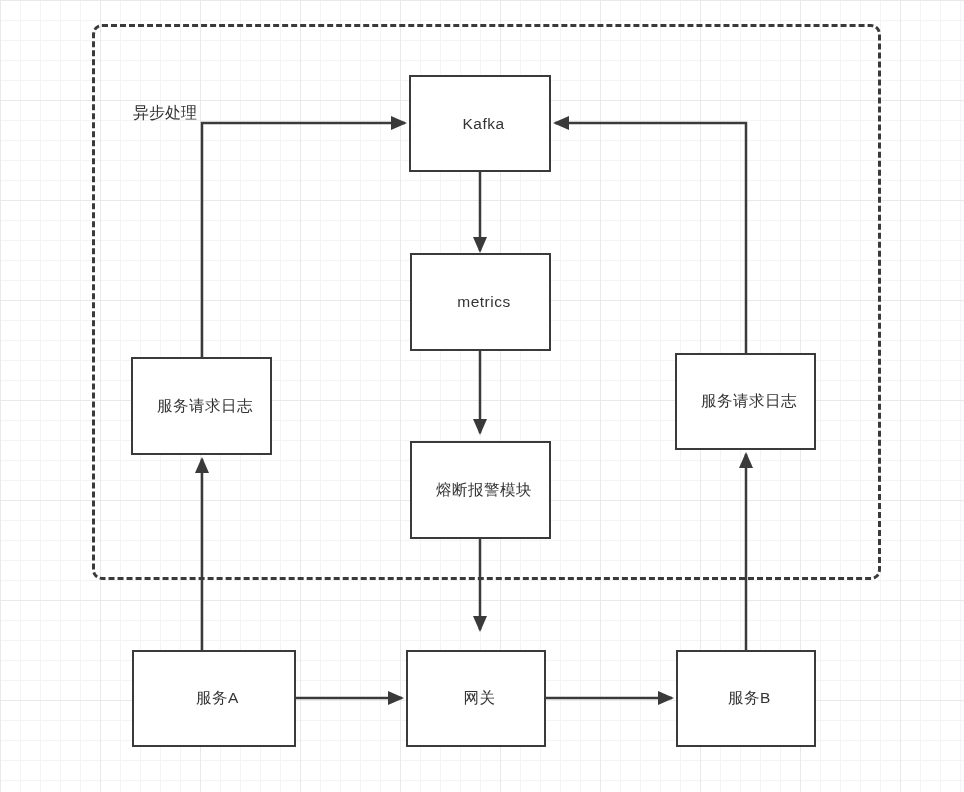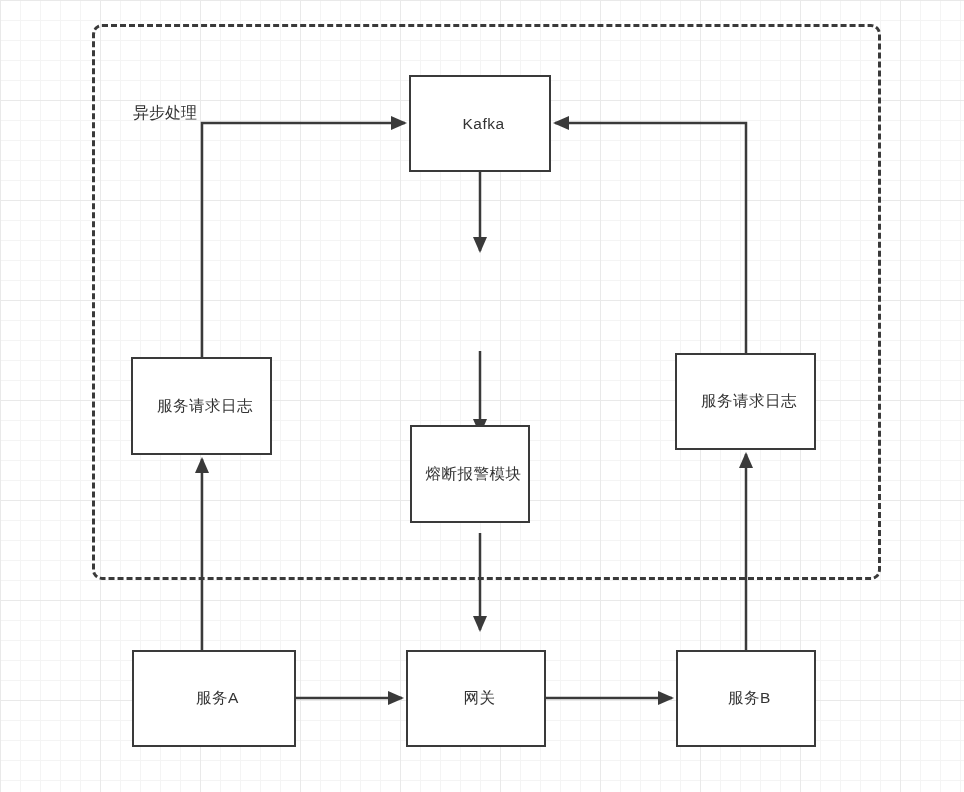"metrics" div.node { html: none -> <div> <span>metrics</span> </div> }
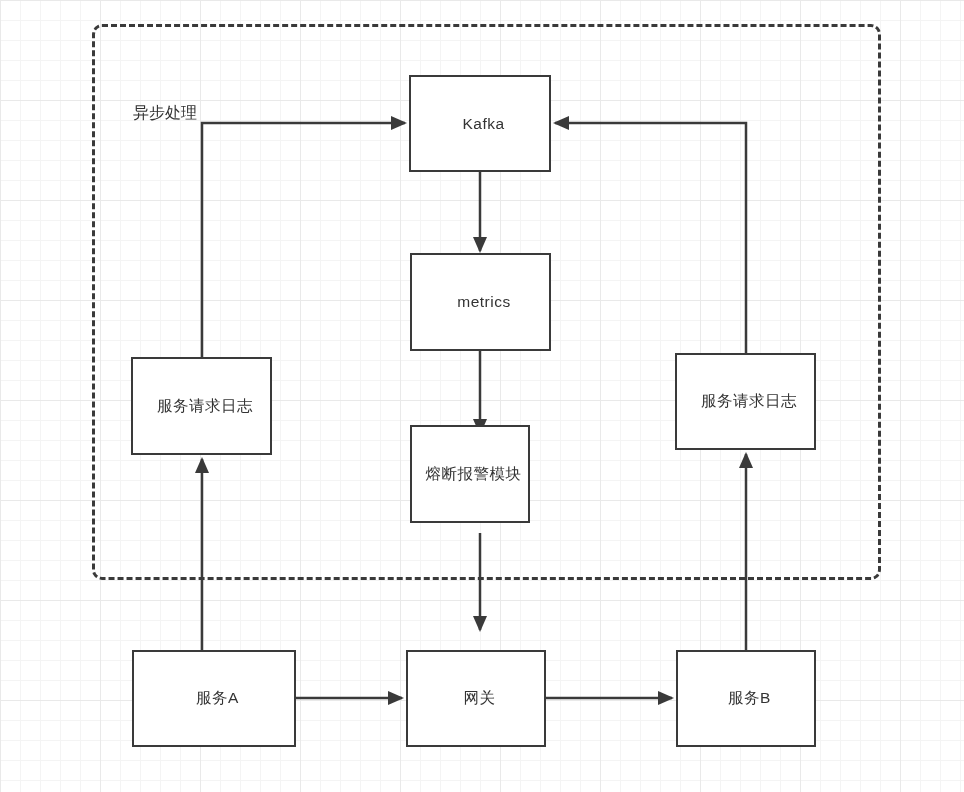"熔断报警模块" .n-circuit { top: 425px -> 441px; width: 120px -> 141px }
